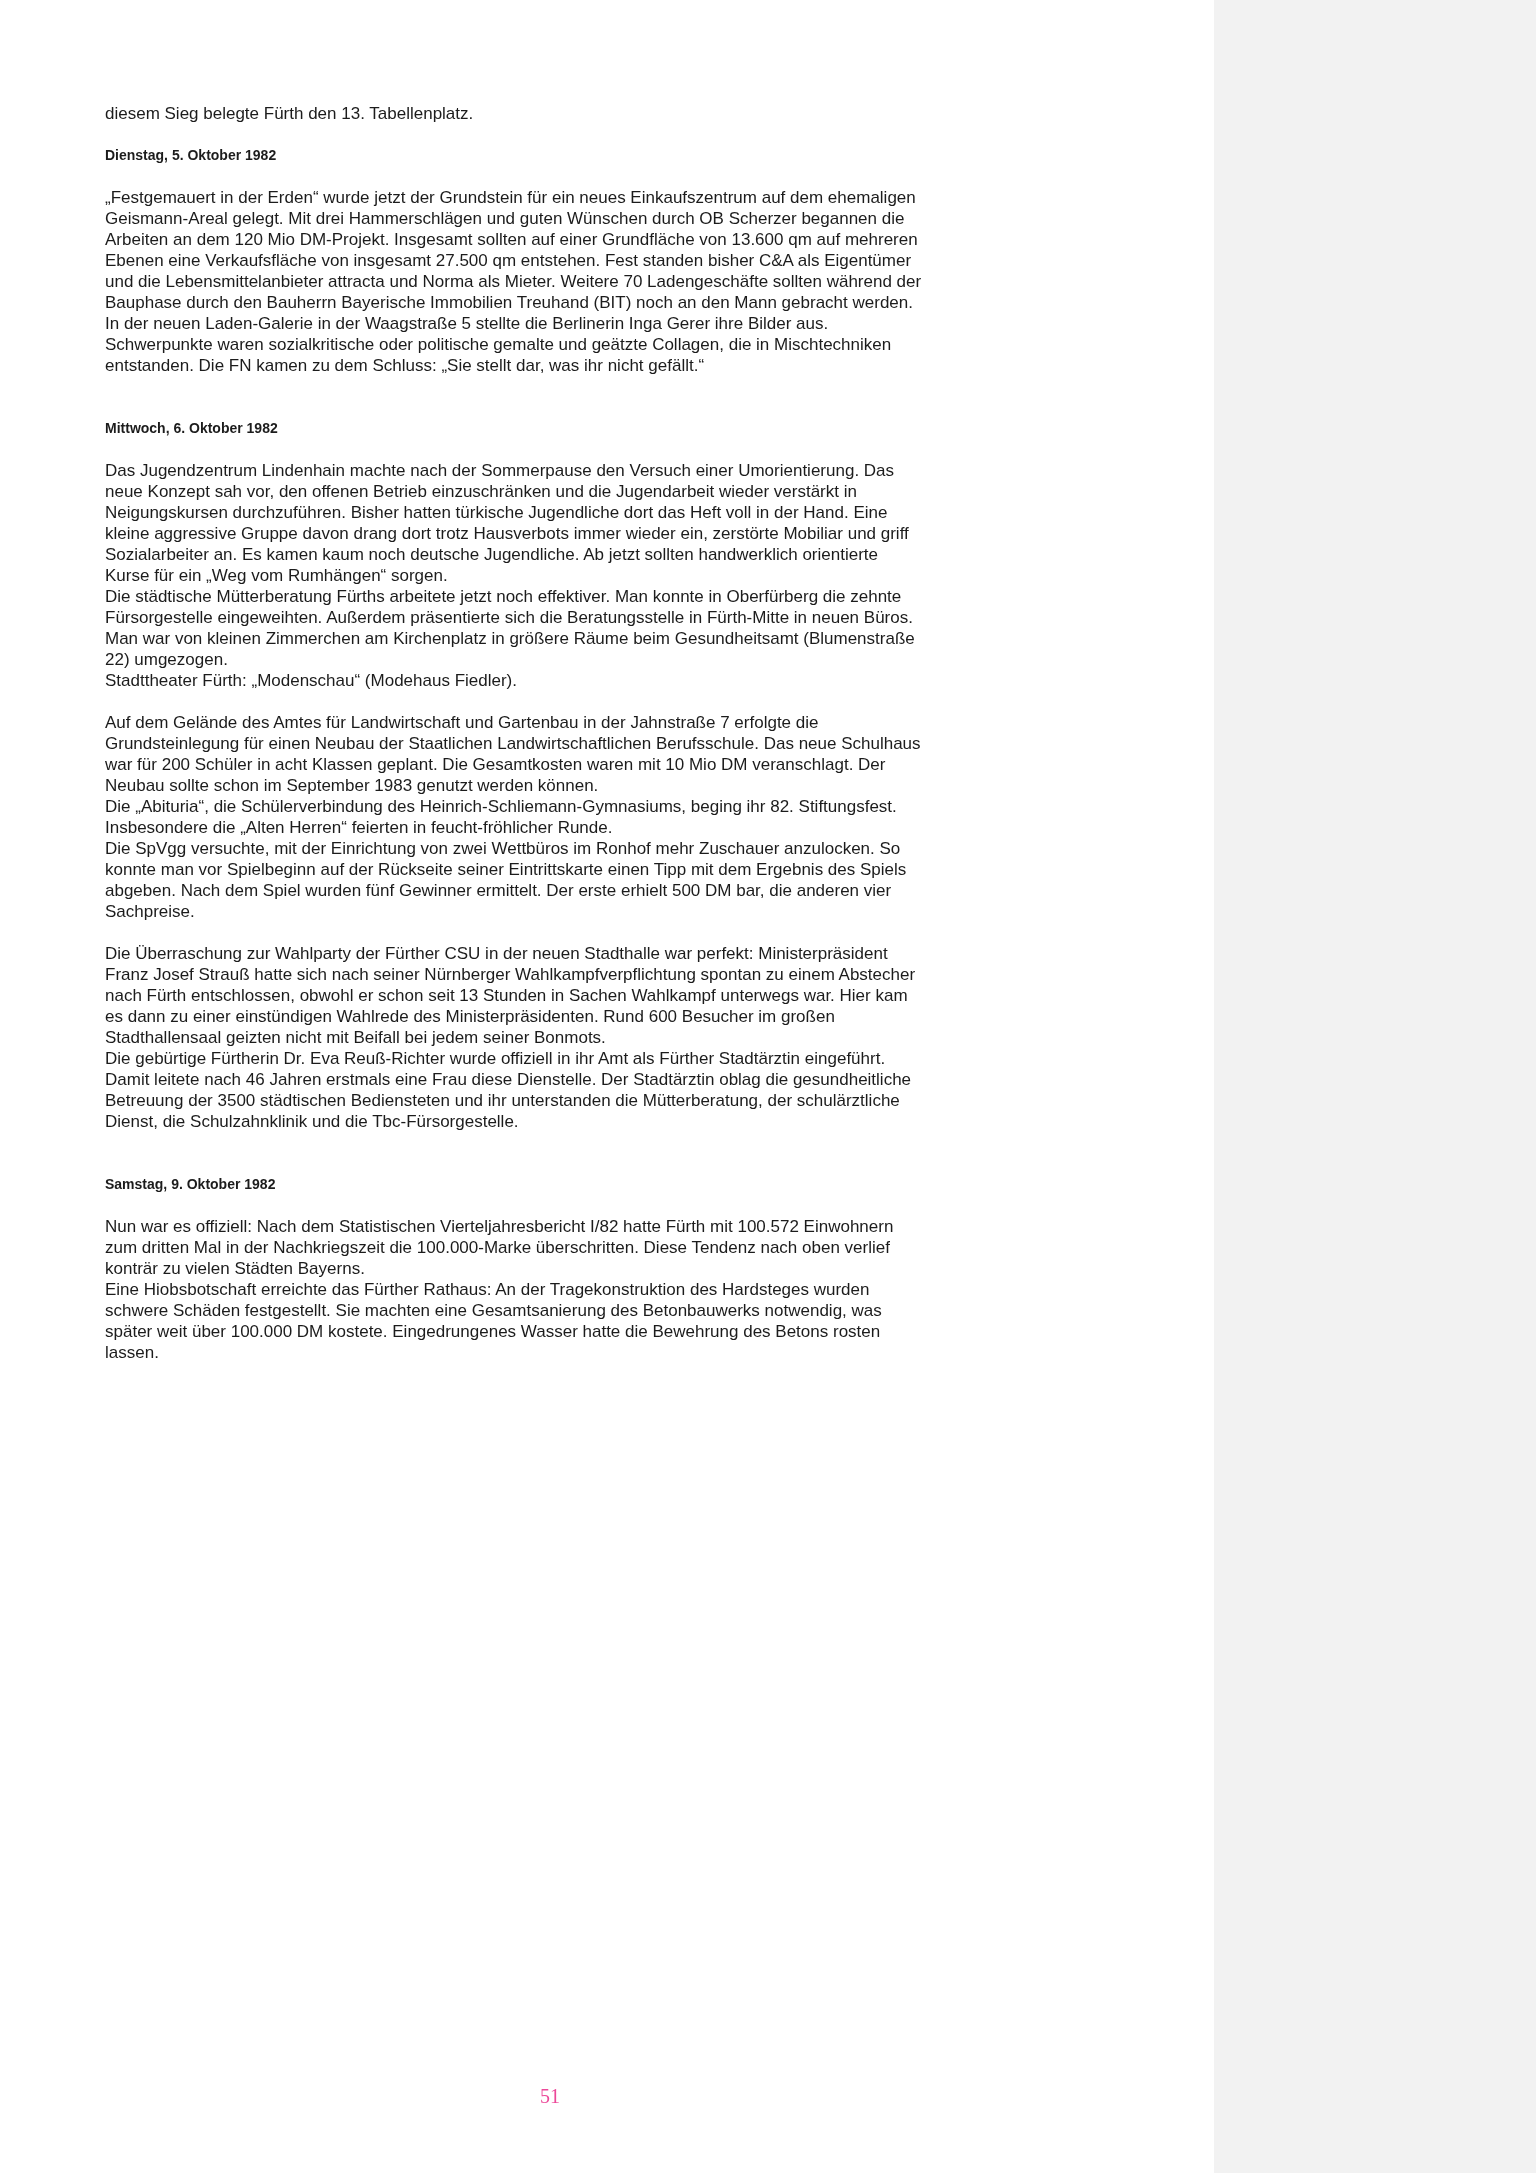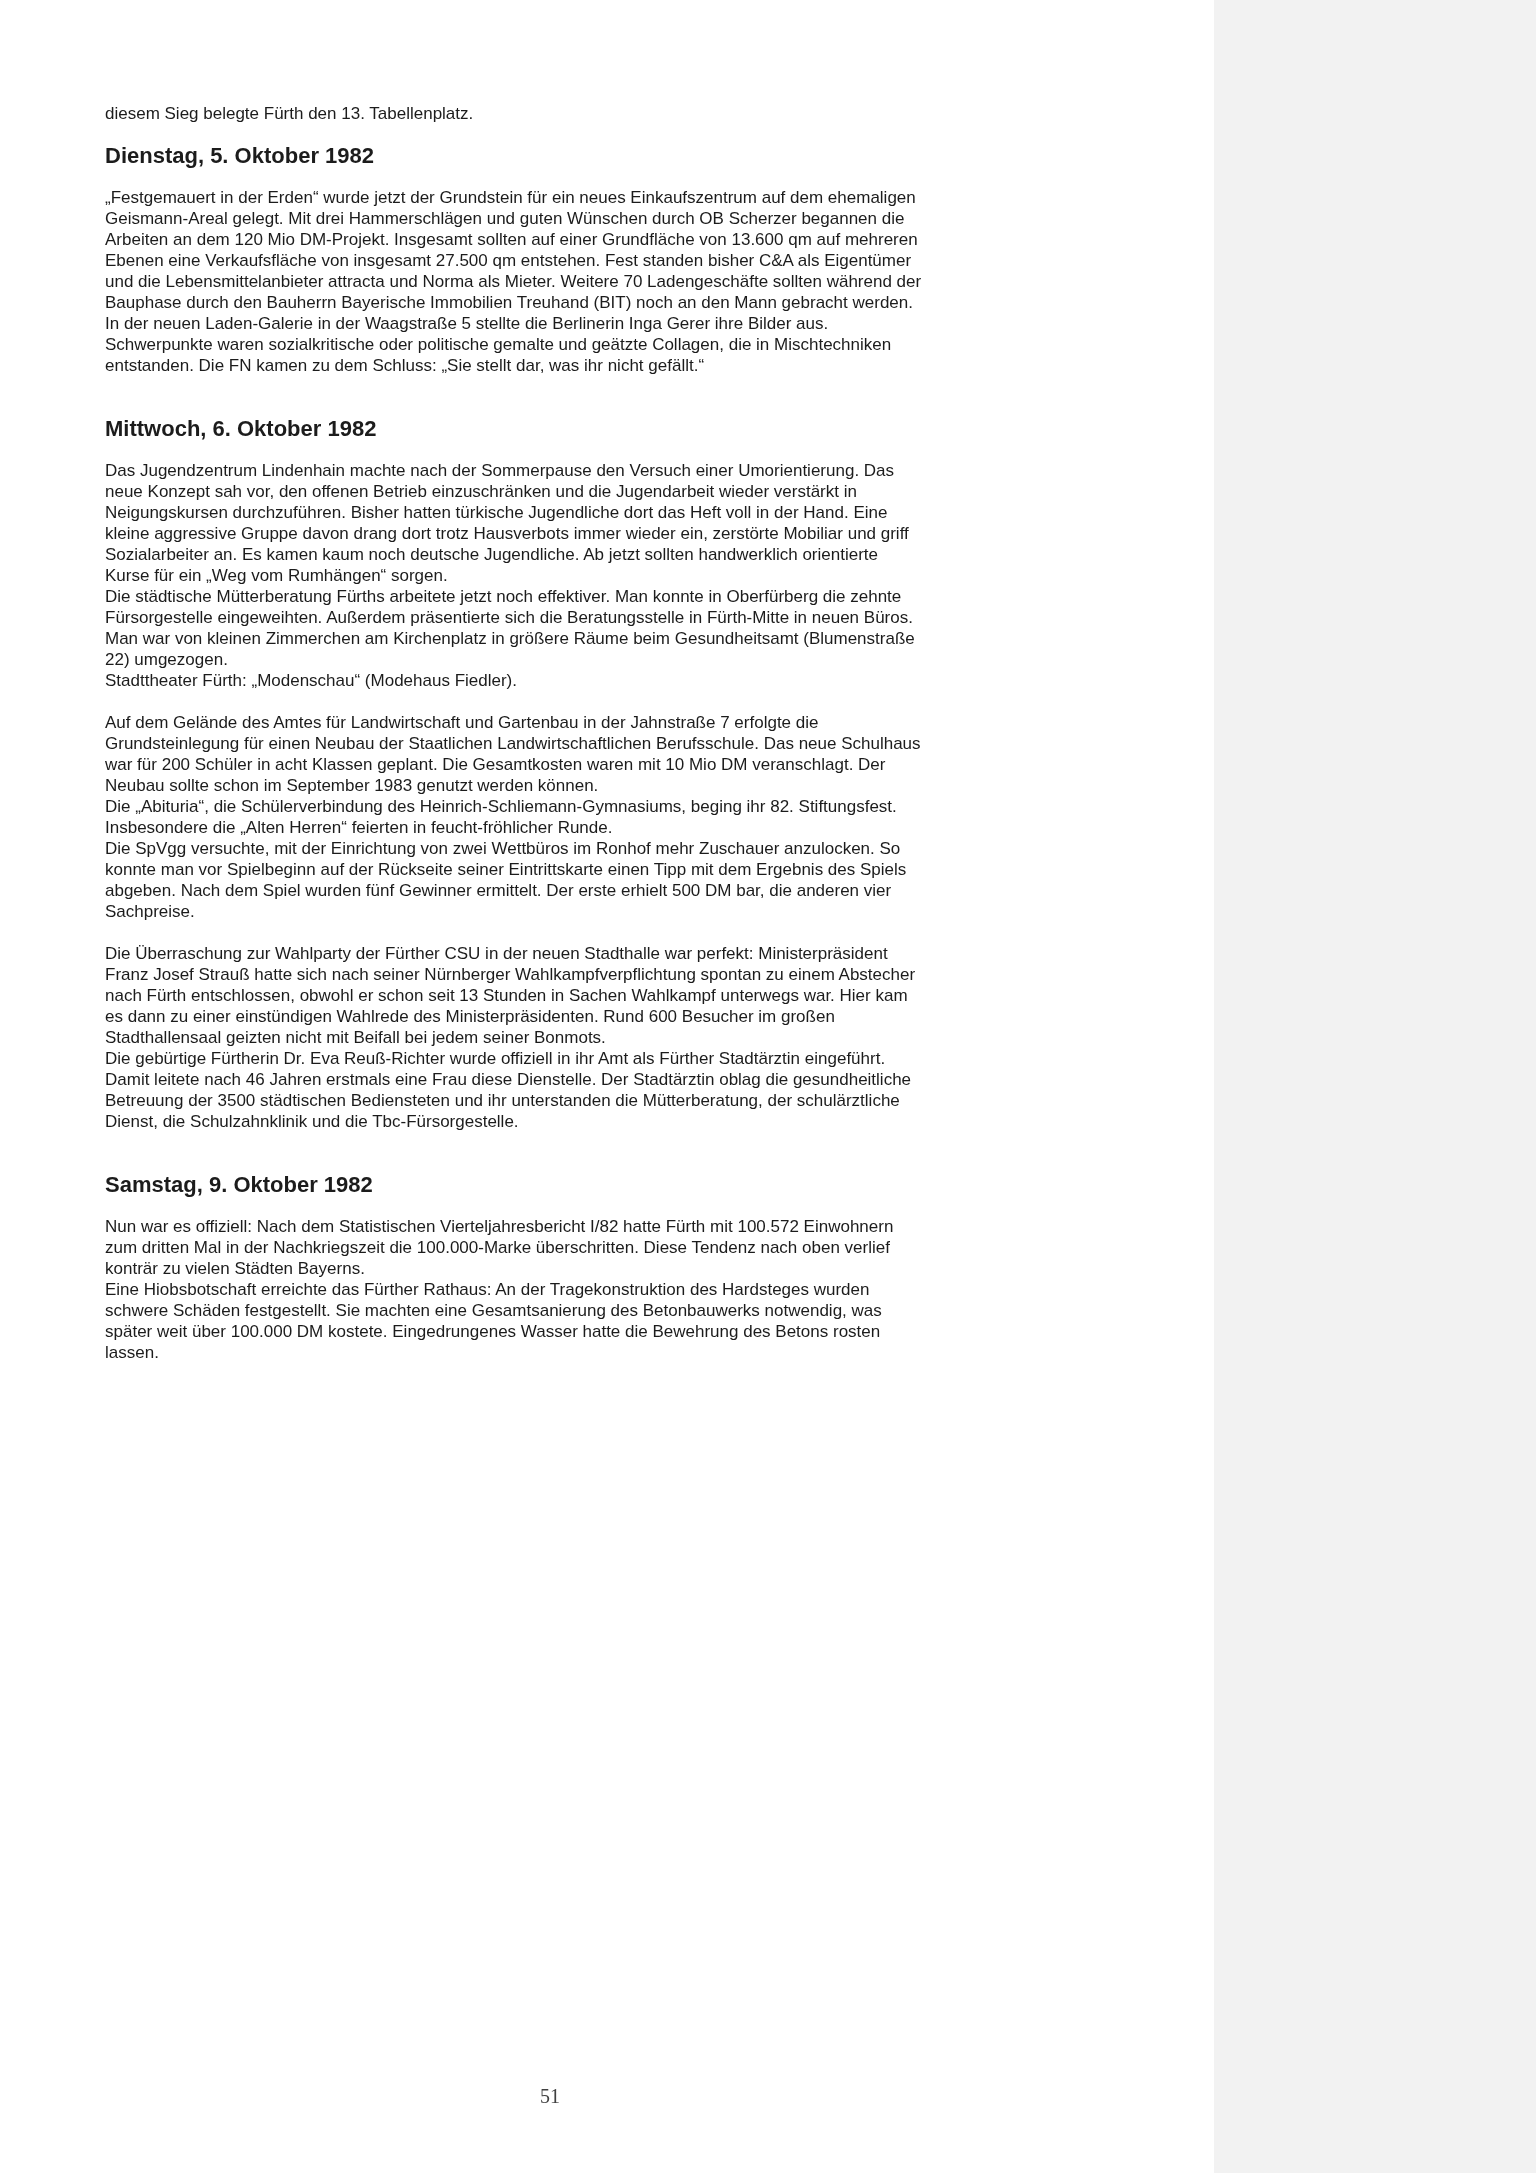"Dienstag, 5. Oktober 1982" .heading { font-size: 22px -> 14px }
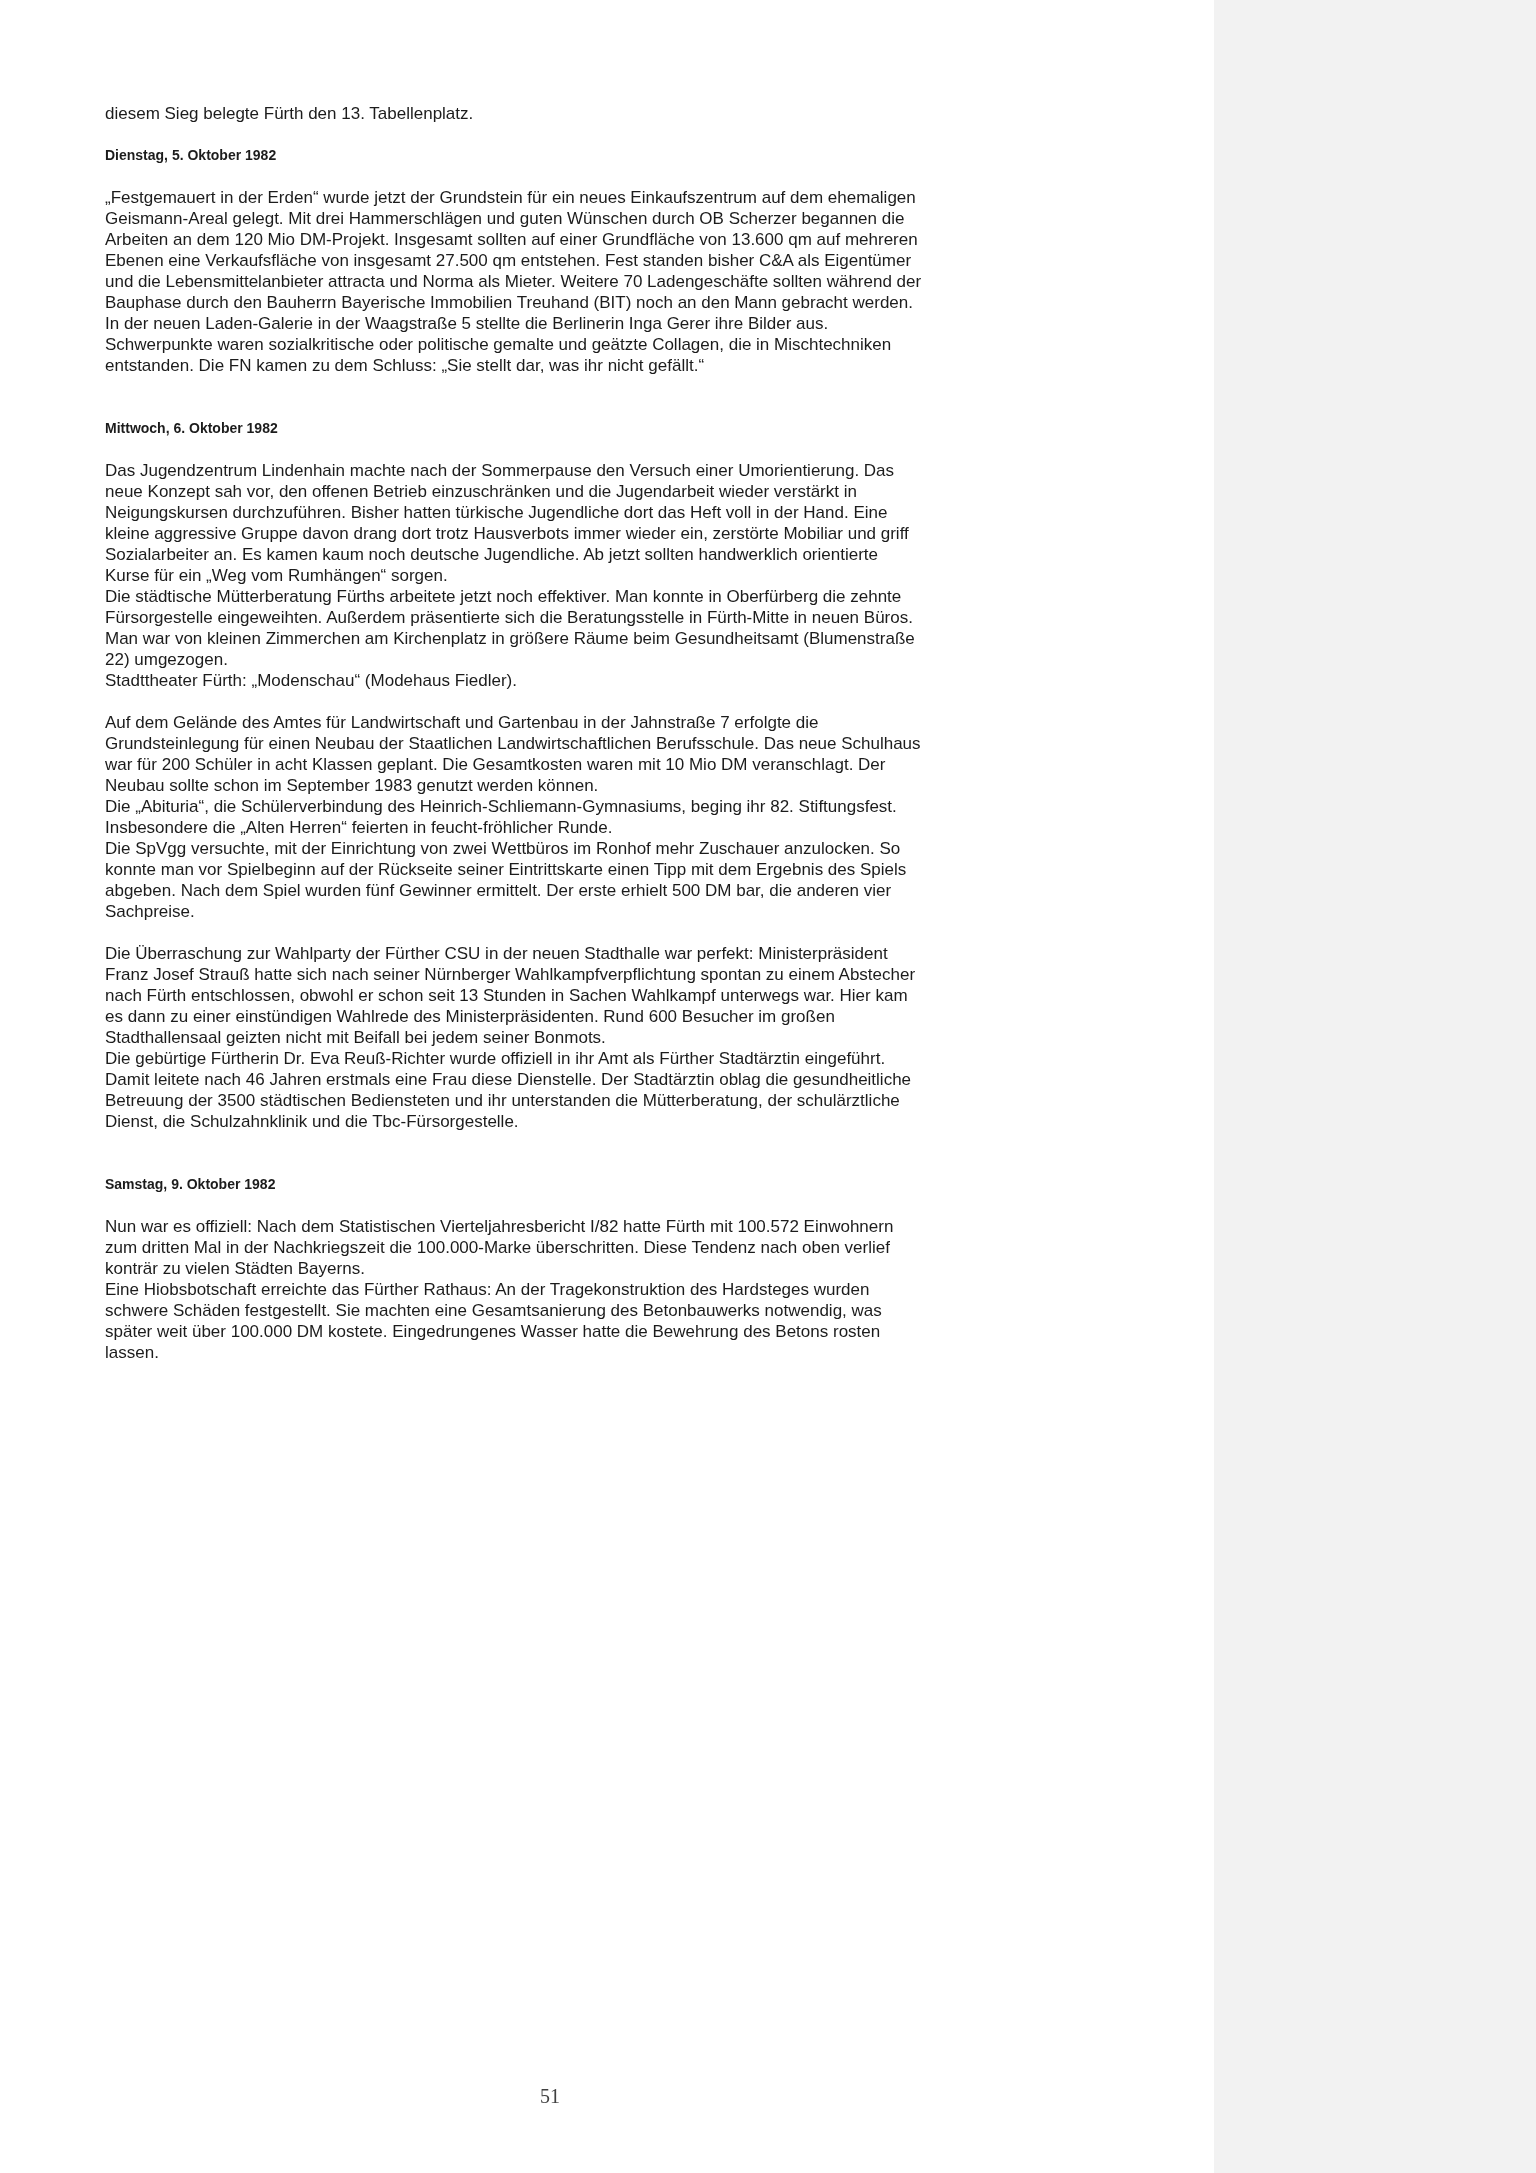"51" .page-number { color: #404040 -> #ec4899 }
